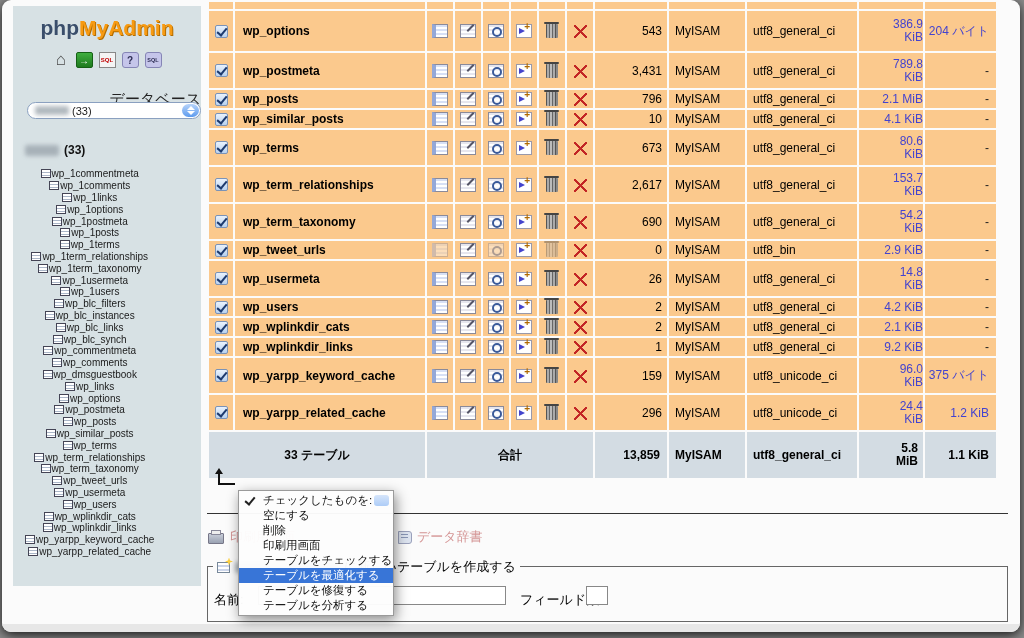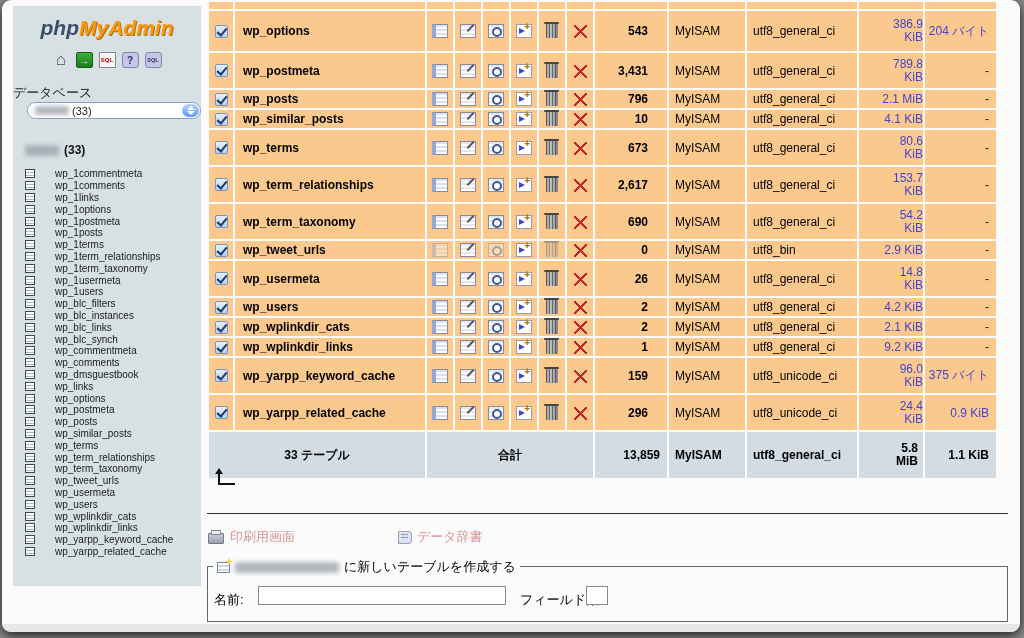"phpMyAdmin" .logo { font-style: italic -> none }
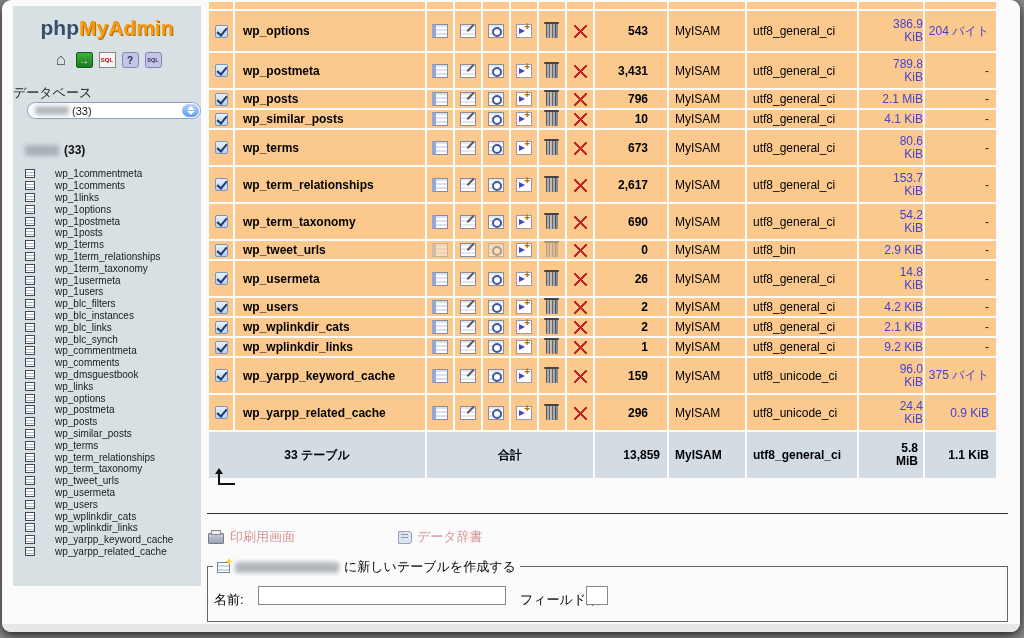"543" td.num { font-weight: bold -> none; padding-right: 19px -> 5px }
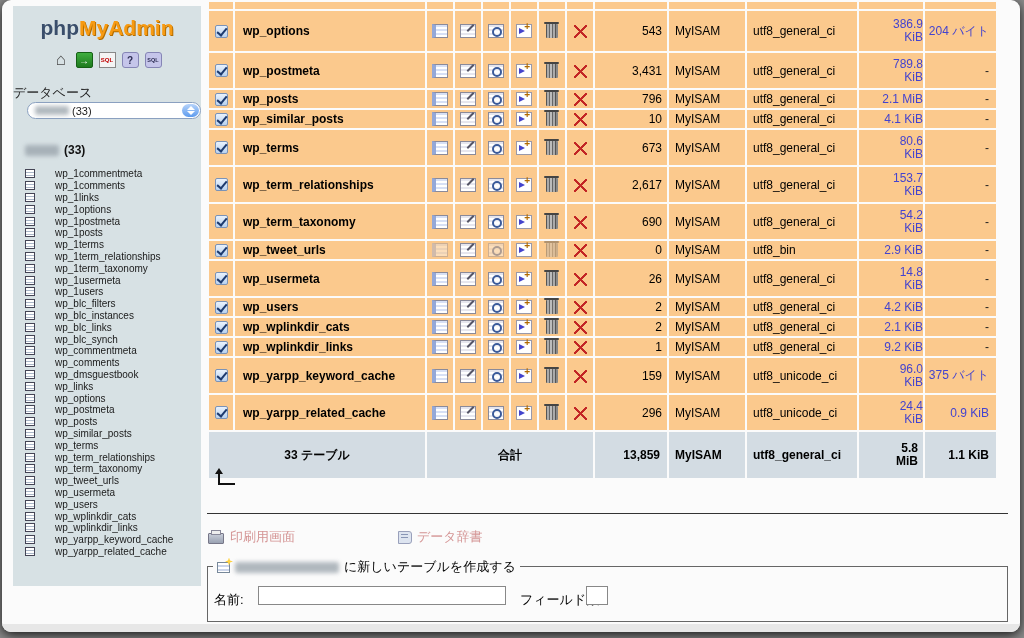"データベース" .dblabel { font-size: 13px -> 15px; text-align: left -> right; top: 78px -> 84px }
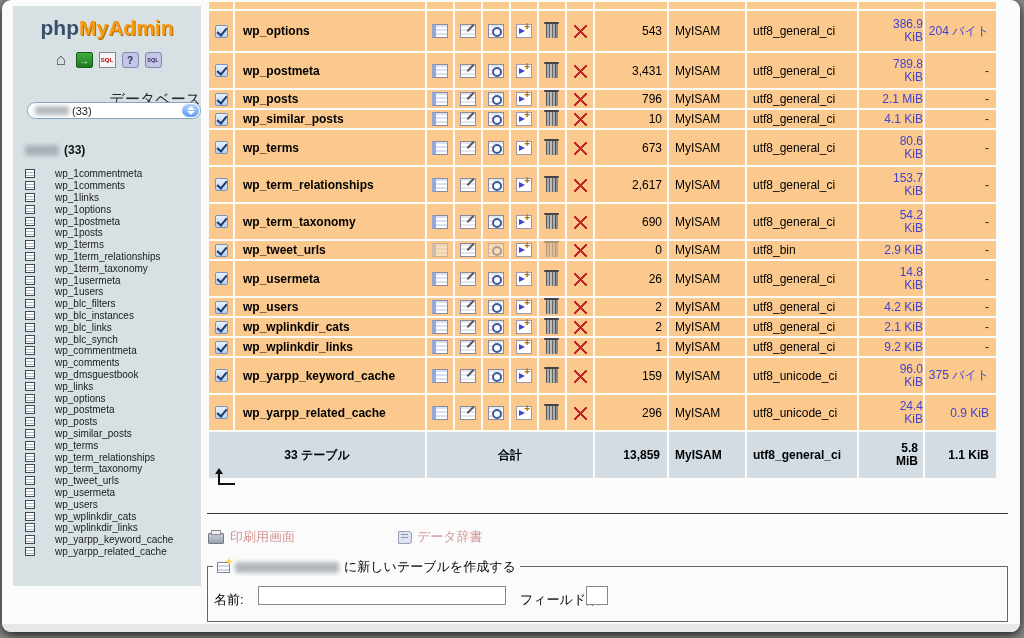"wp_1commentmeta" .sitem { gap: 20px -> 1px; justify-content: none -> center }
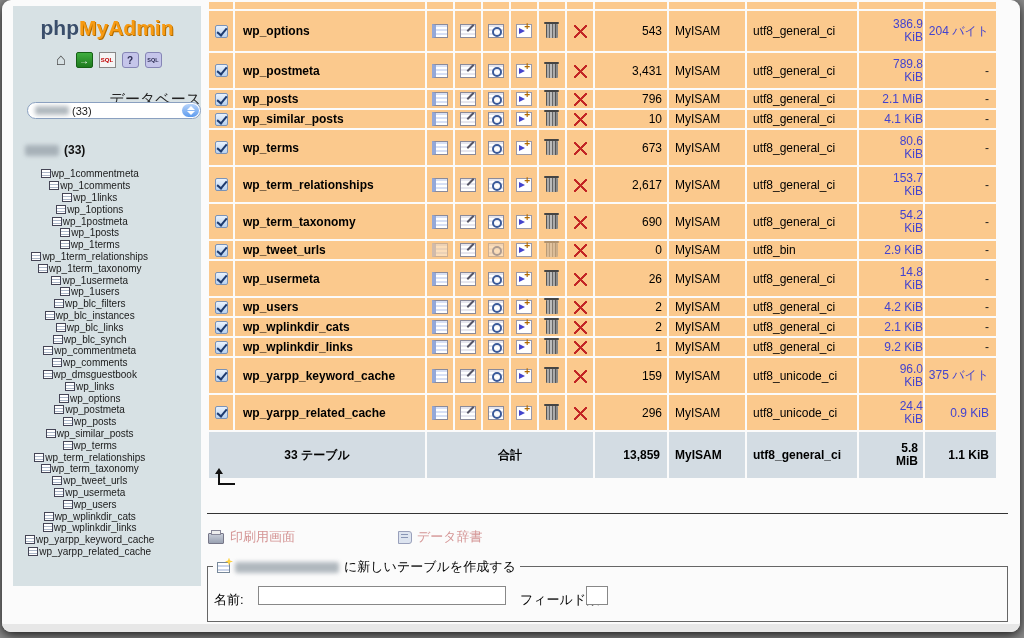"0.9 KiB" td.ovh { text: 0.9 -> 1.2 }
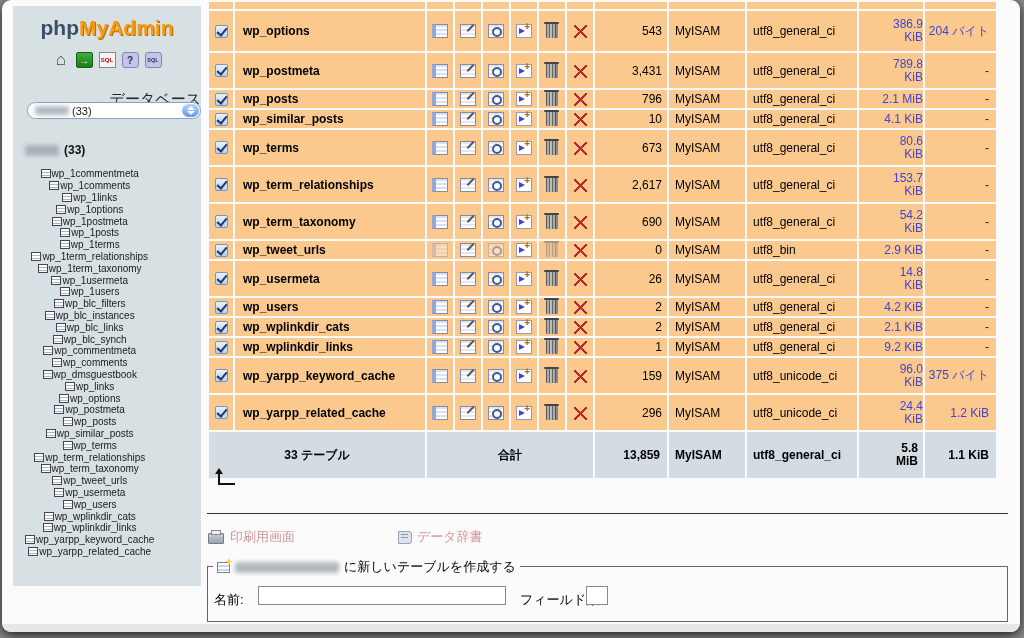"チェックしたものを:" div.menu { html: none -> <div> <div>チェックしたものを:<span></span><span></span></div> <div>空にする</div> <div>削除</div> <div>印刷用画面</div> <div>テーブルをチェックする</div> <div>テーブルを最適化する</div> <div>テーブルを修復する</div> <div>テーブルを分析する</div> </div> }
